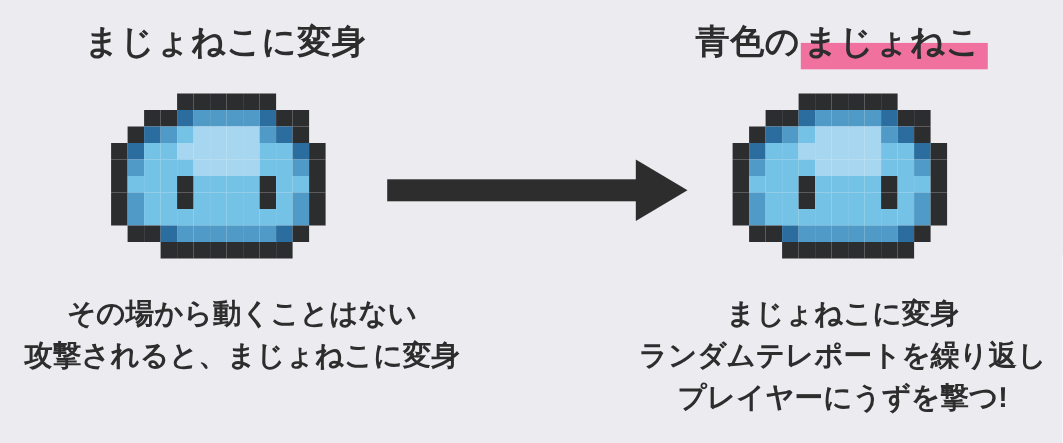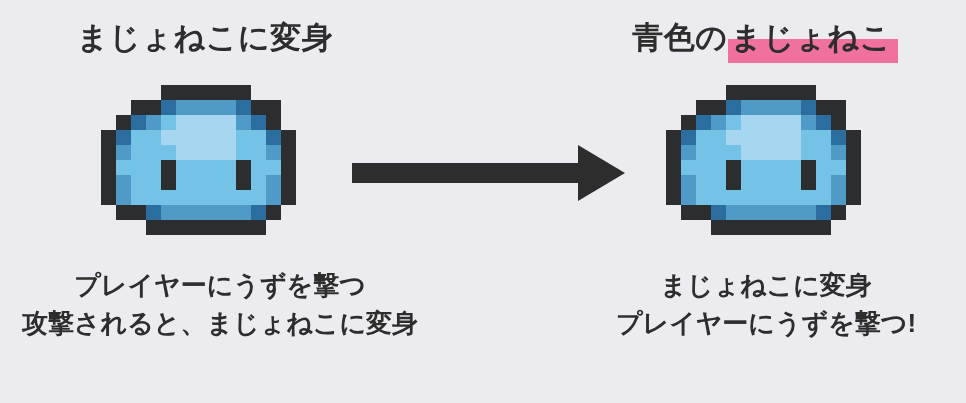"プレイヤーにうずを撃つ" div.cap-line { text: プレイヤーにうずを撃つ -> その場から動くことはない }
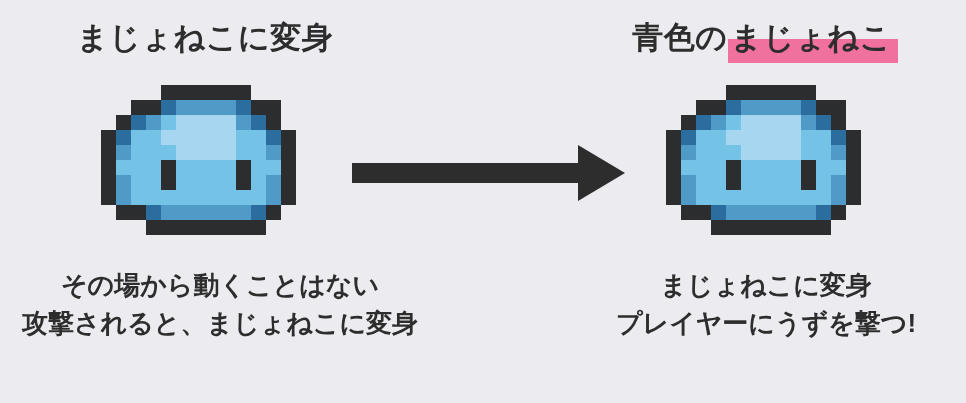"ランダムテレポートを繰り返し" div.cap-line { html: none -> <div>ランダムテレポートを繰り返し</div> }
